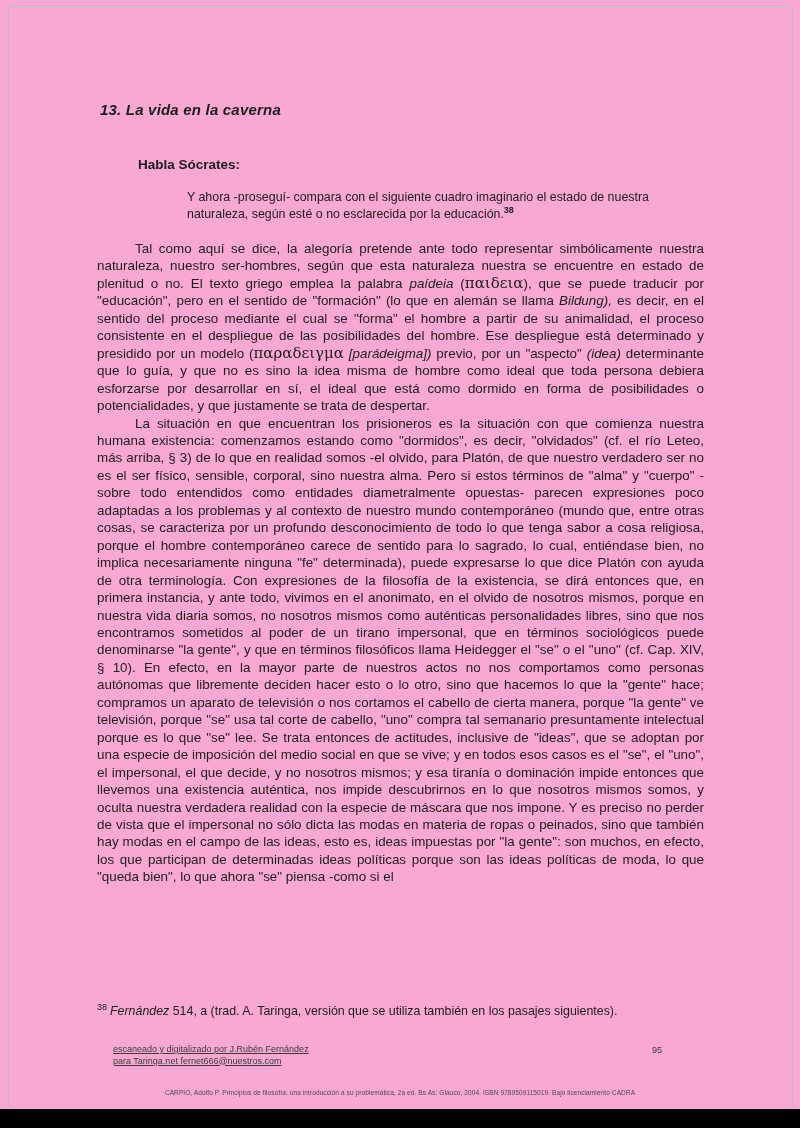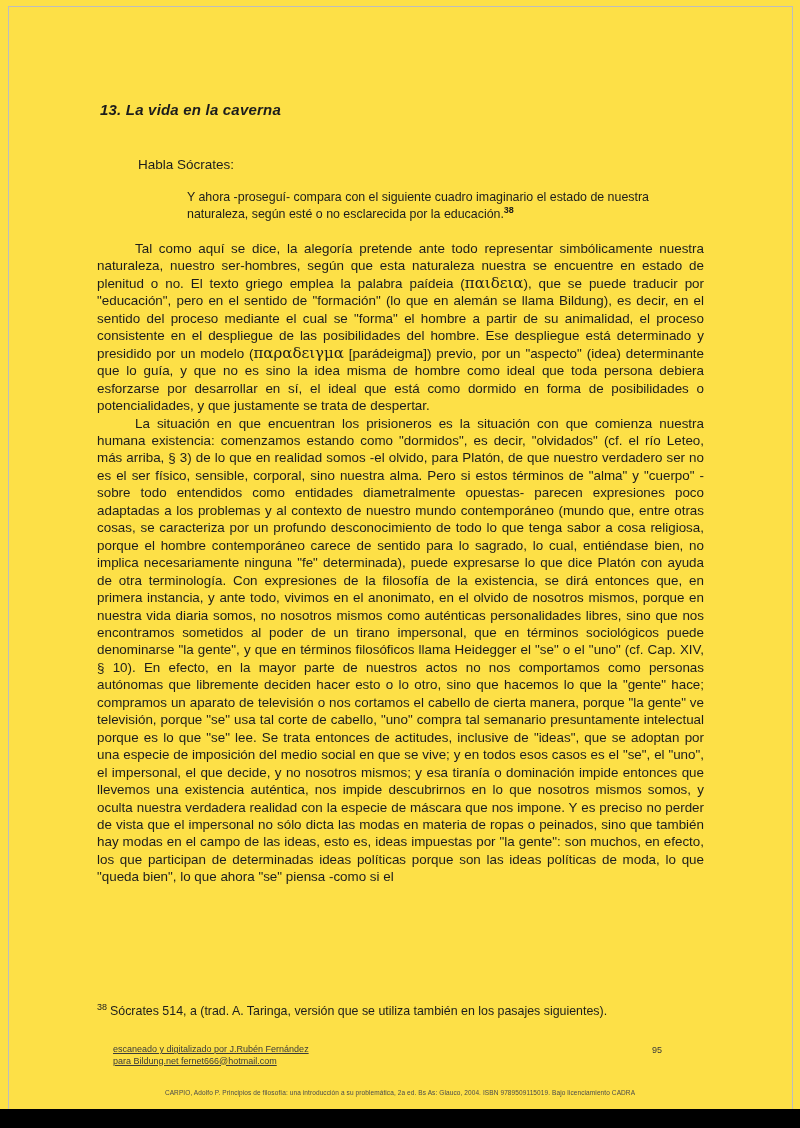"13. La vida en la" .scan-page { background: #fde047 -> #f9a8d4 }
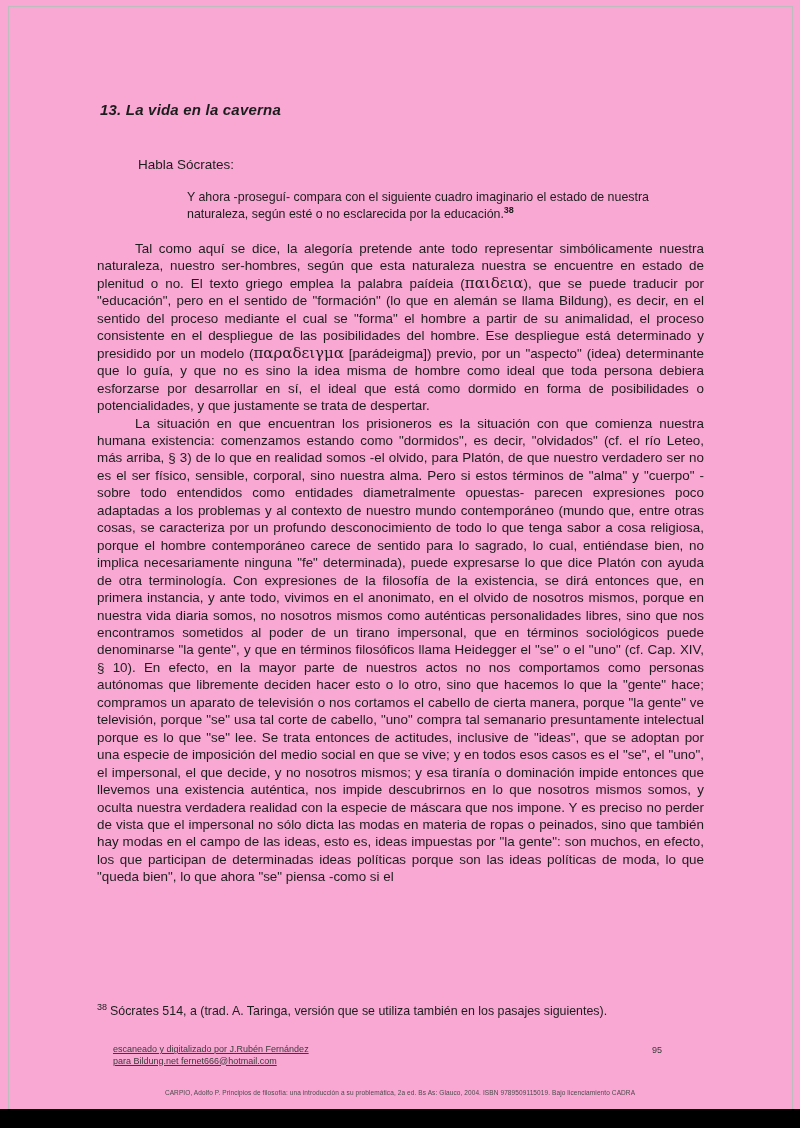"Habla Sócrates:" .speaker { font-weight: none -> bold }
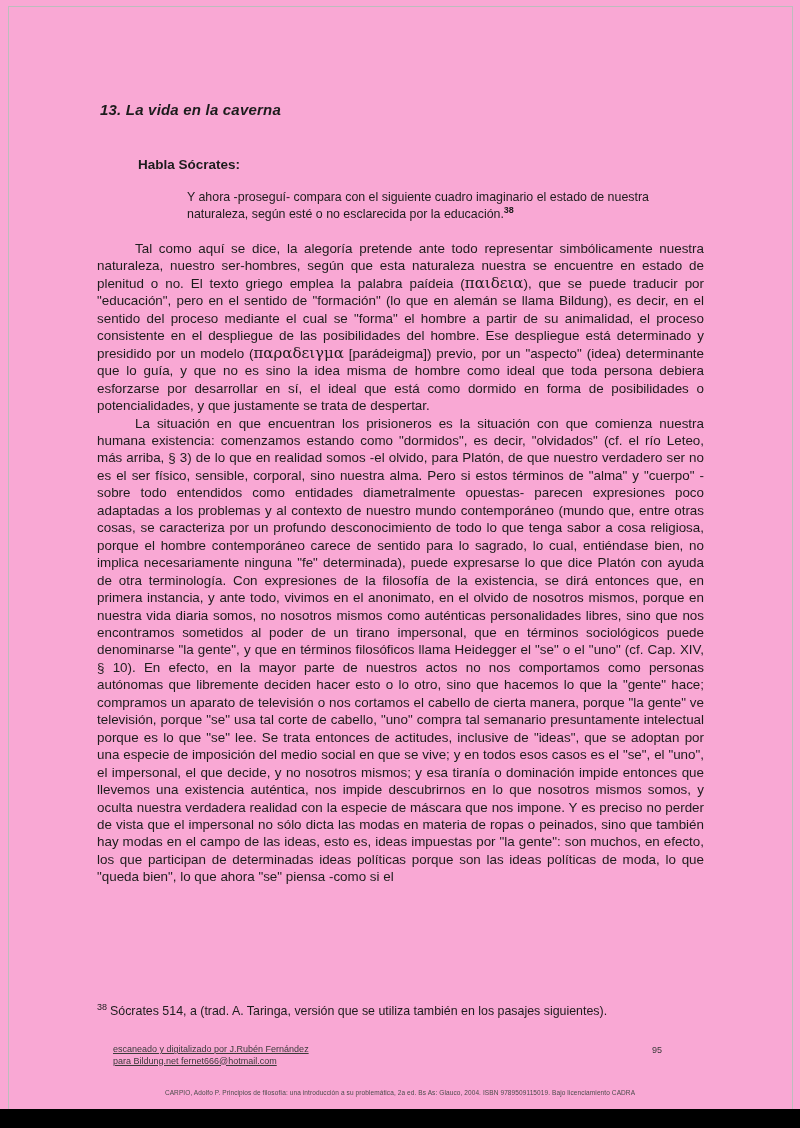"paídeia" .seg-italic { font-style: none -> italic }
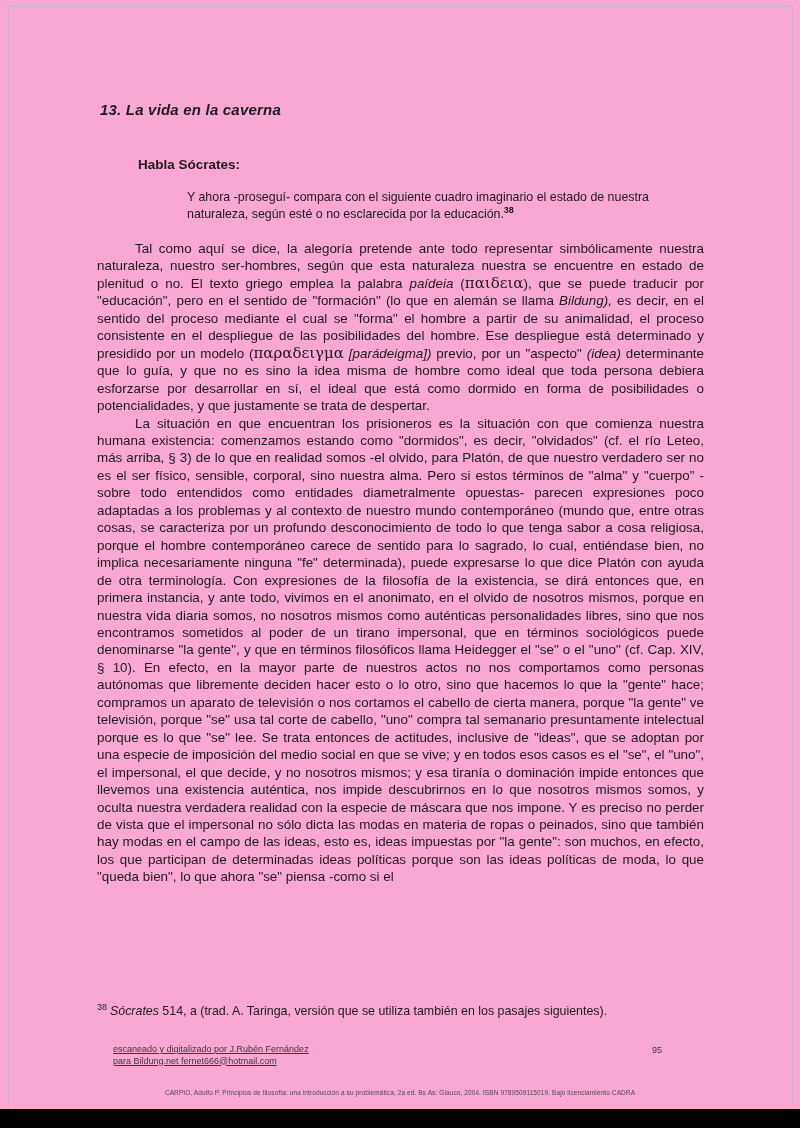"Sócrates" span.seg-italic { text: Sócrates -> Fernández }
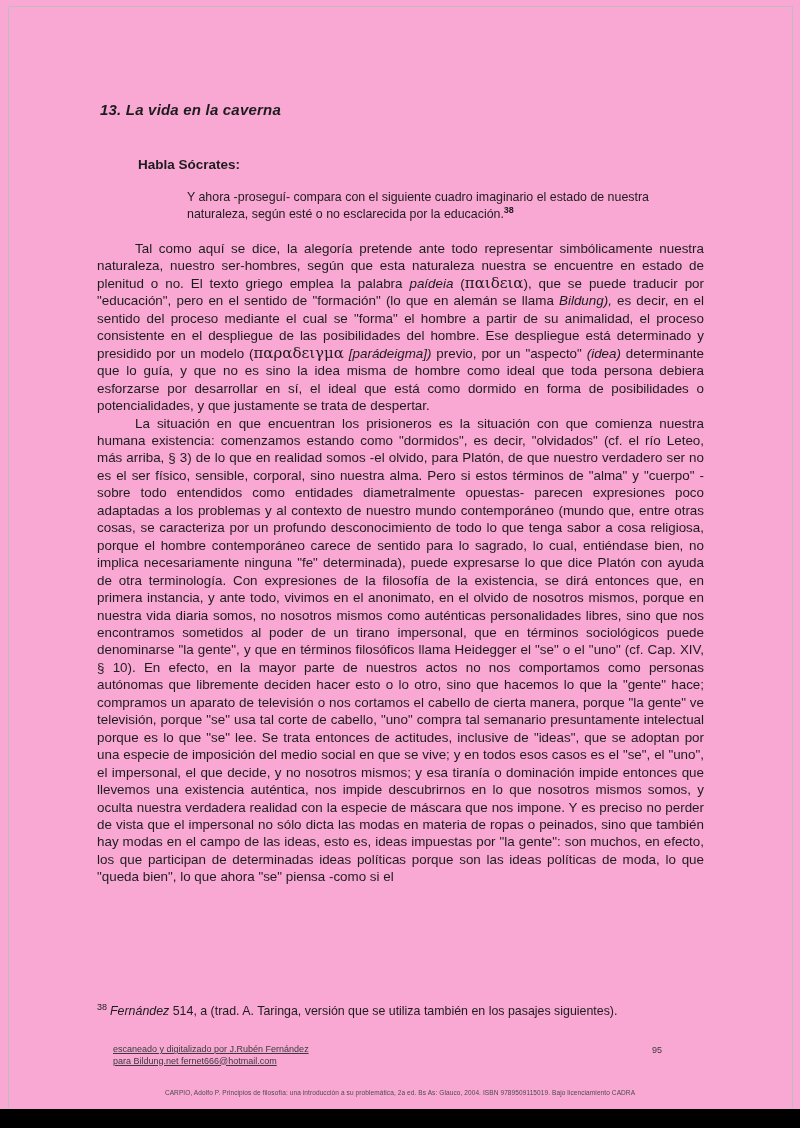"para Bildung.net fernet666@hotmail.com" div { text: Bildung.net  fernet666@hotmail.com -> Taringa.net  fernet666@nuestros.com }
